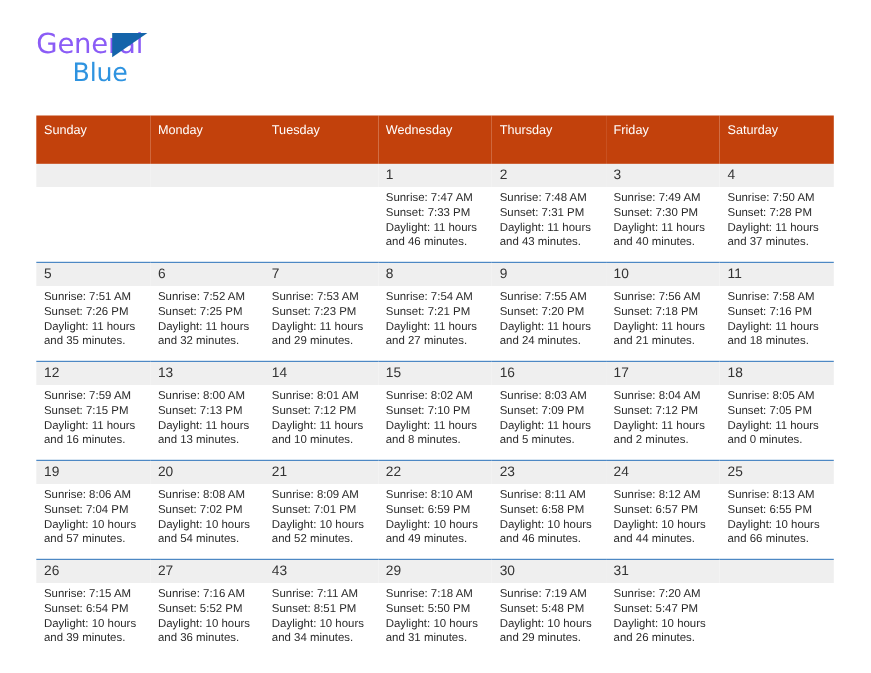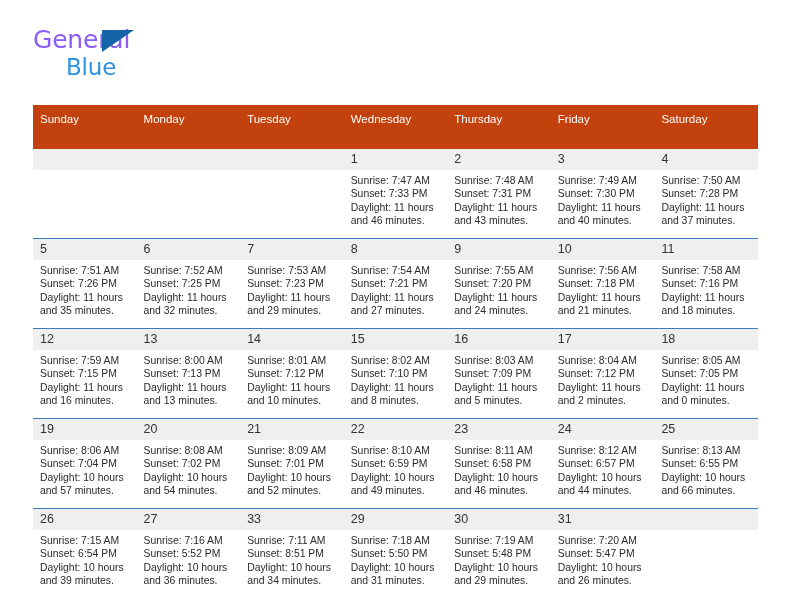"33" div.daynum { text: 33 -> 43 }
